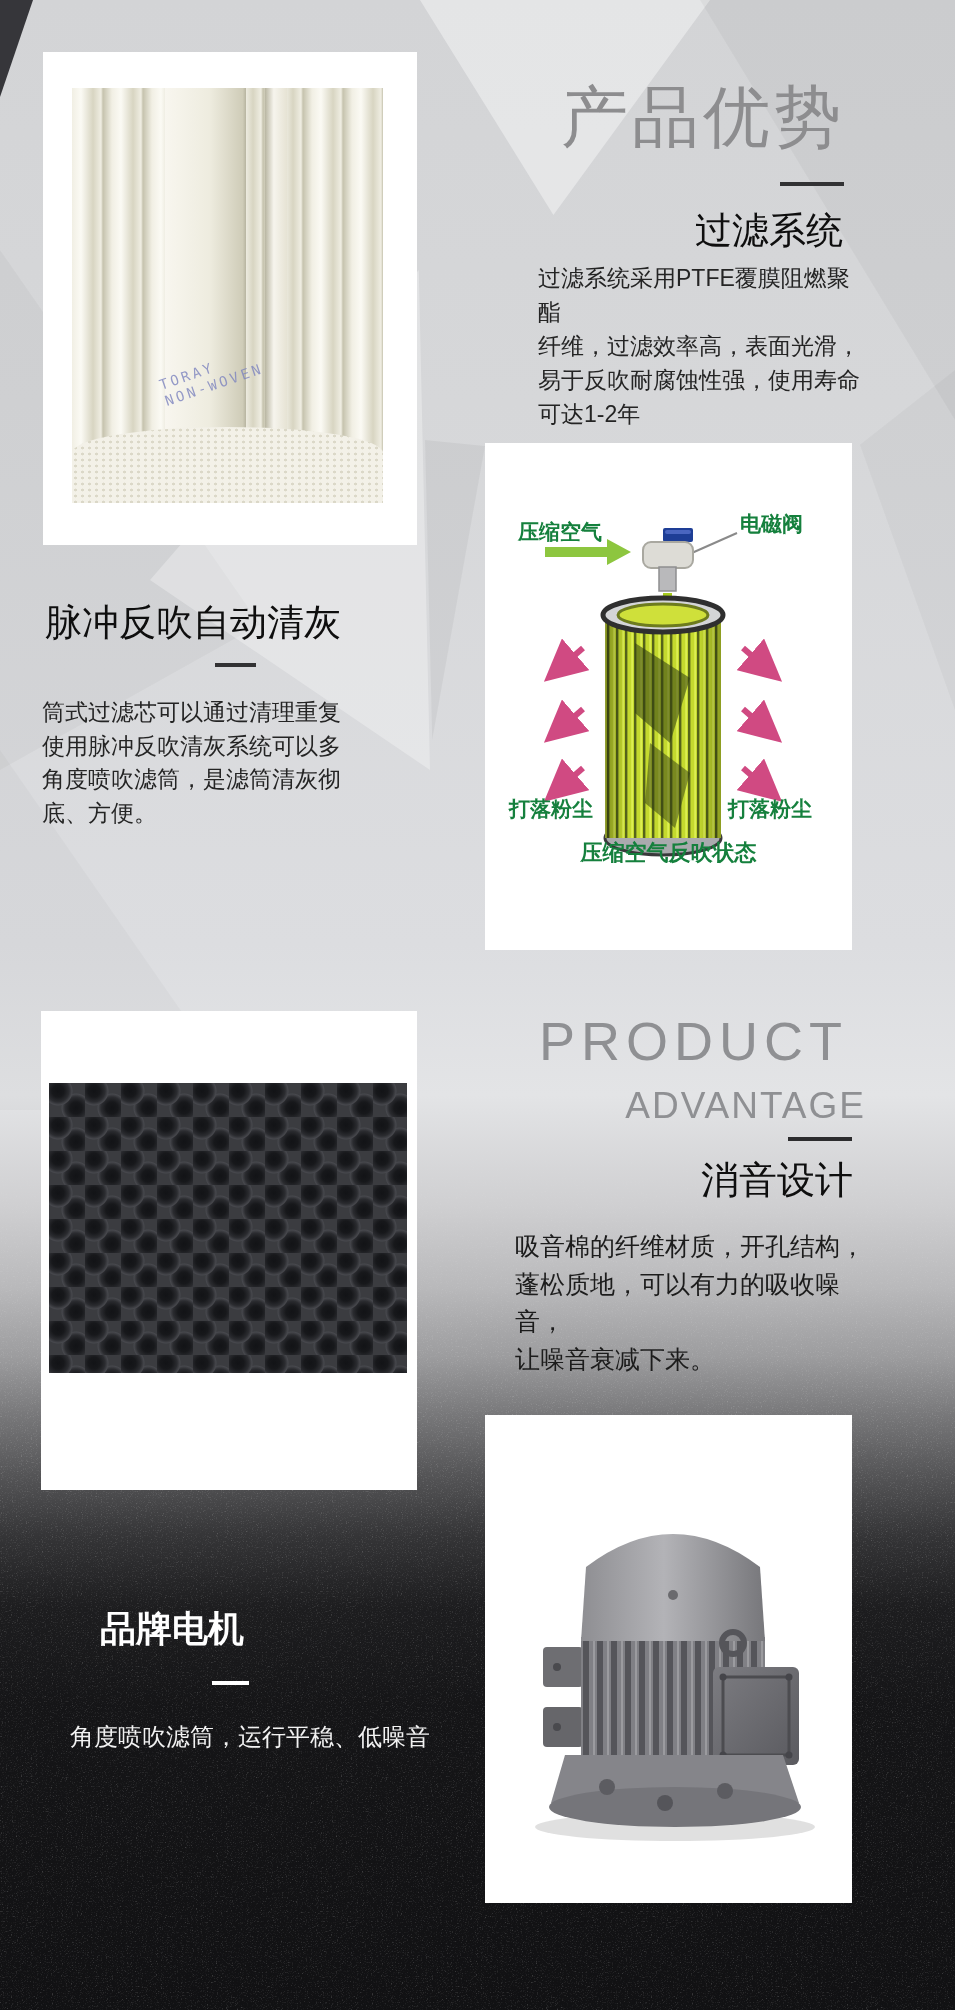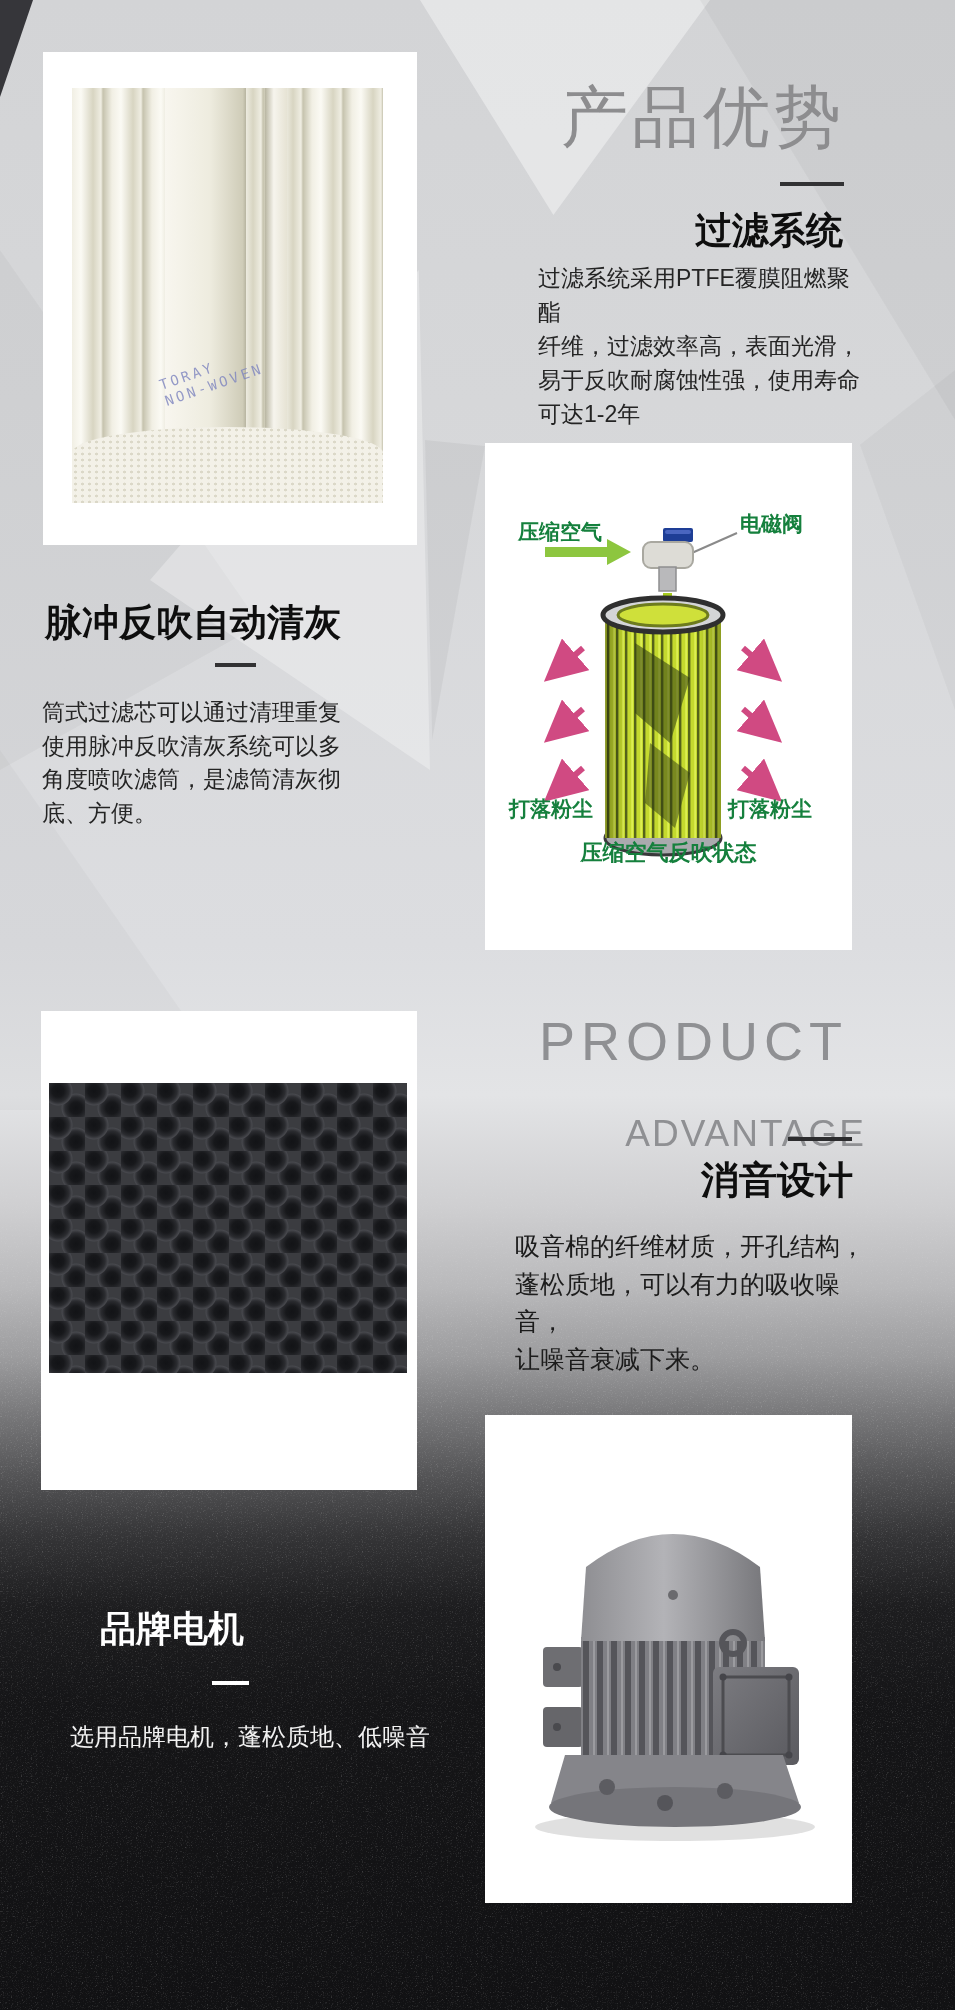"过滤系统" .h2 { font-weight: 700 -> 400 }
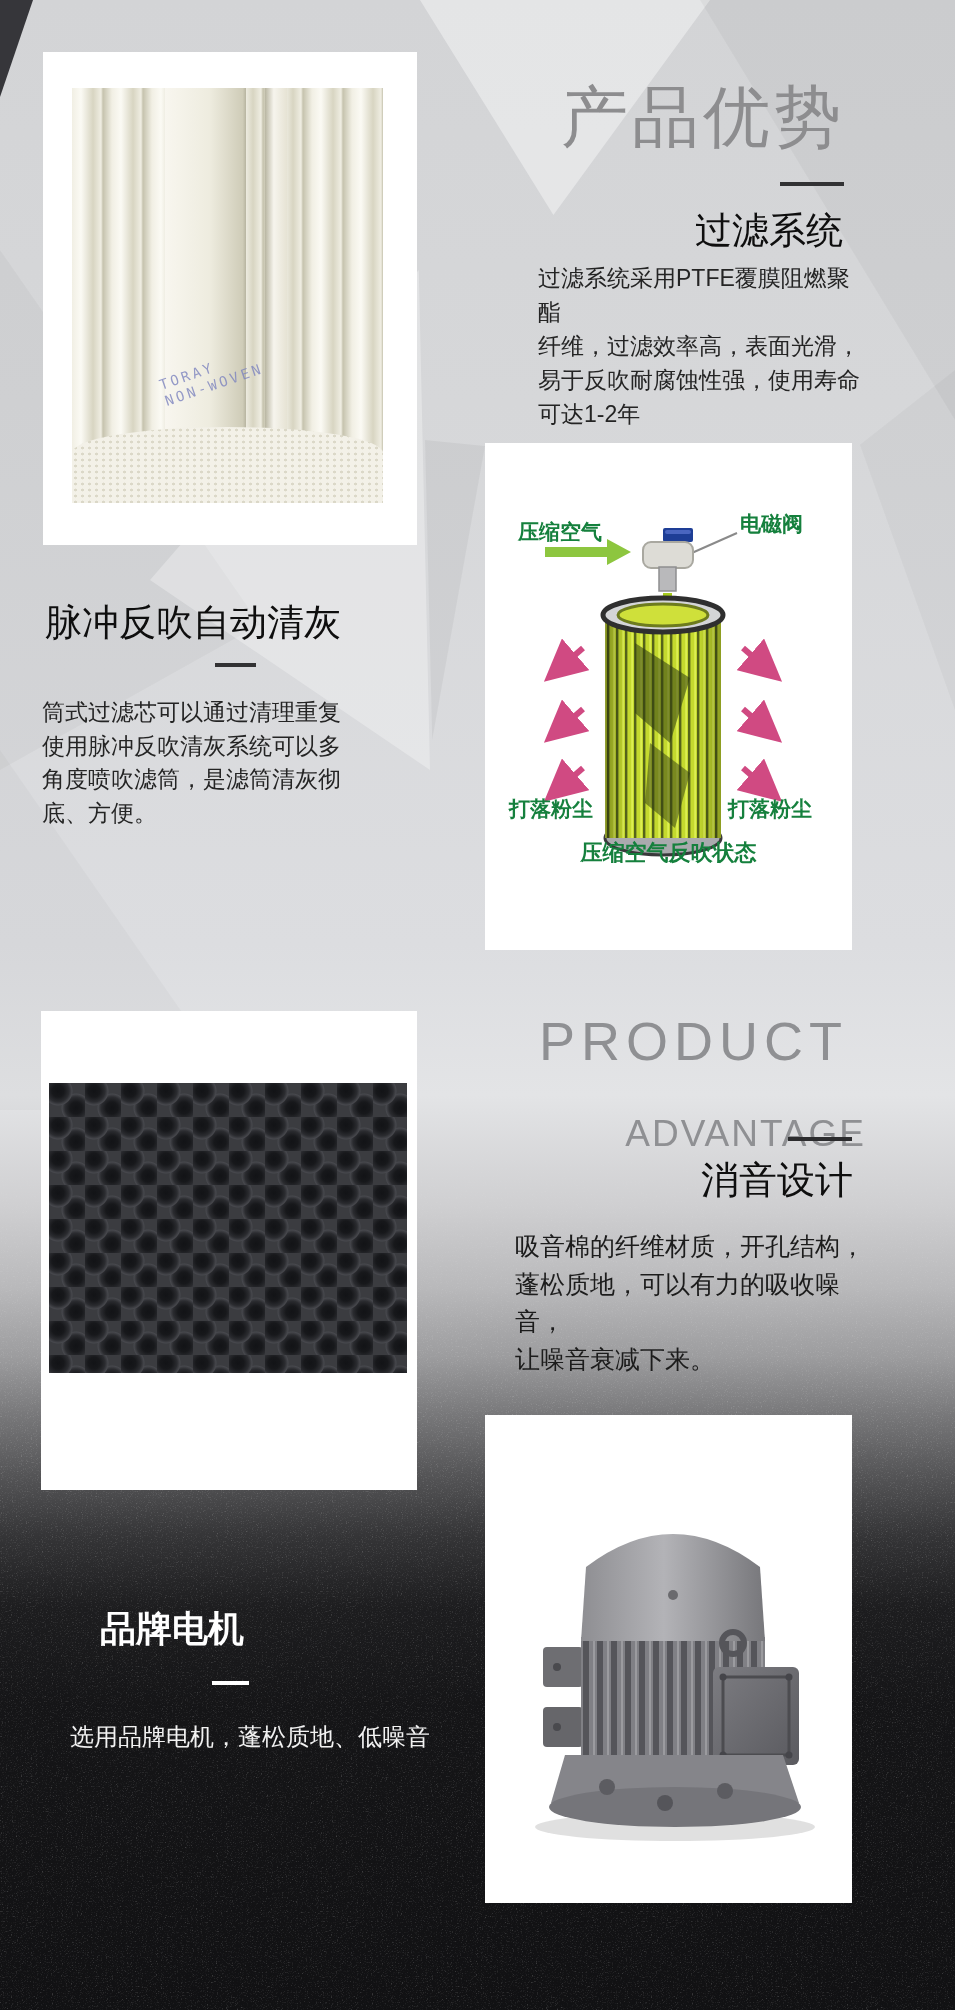"ADVANTAGE" div.abs { margin-top: 28px -> none }
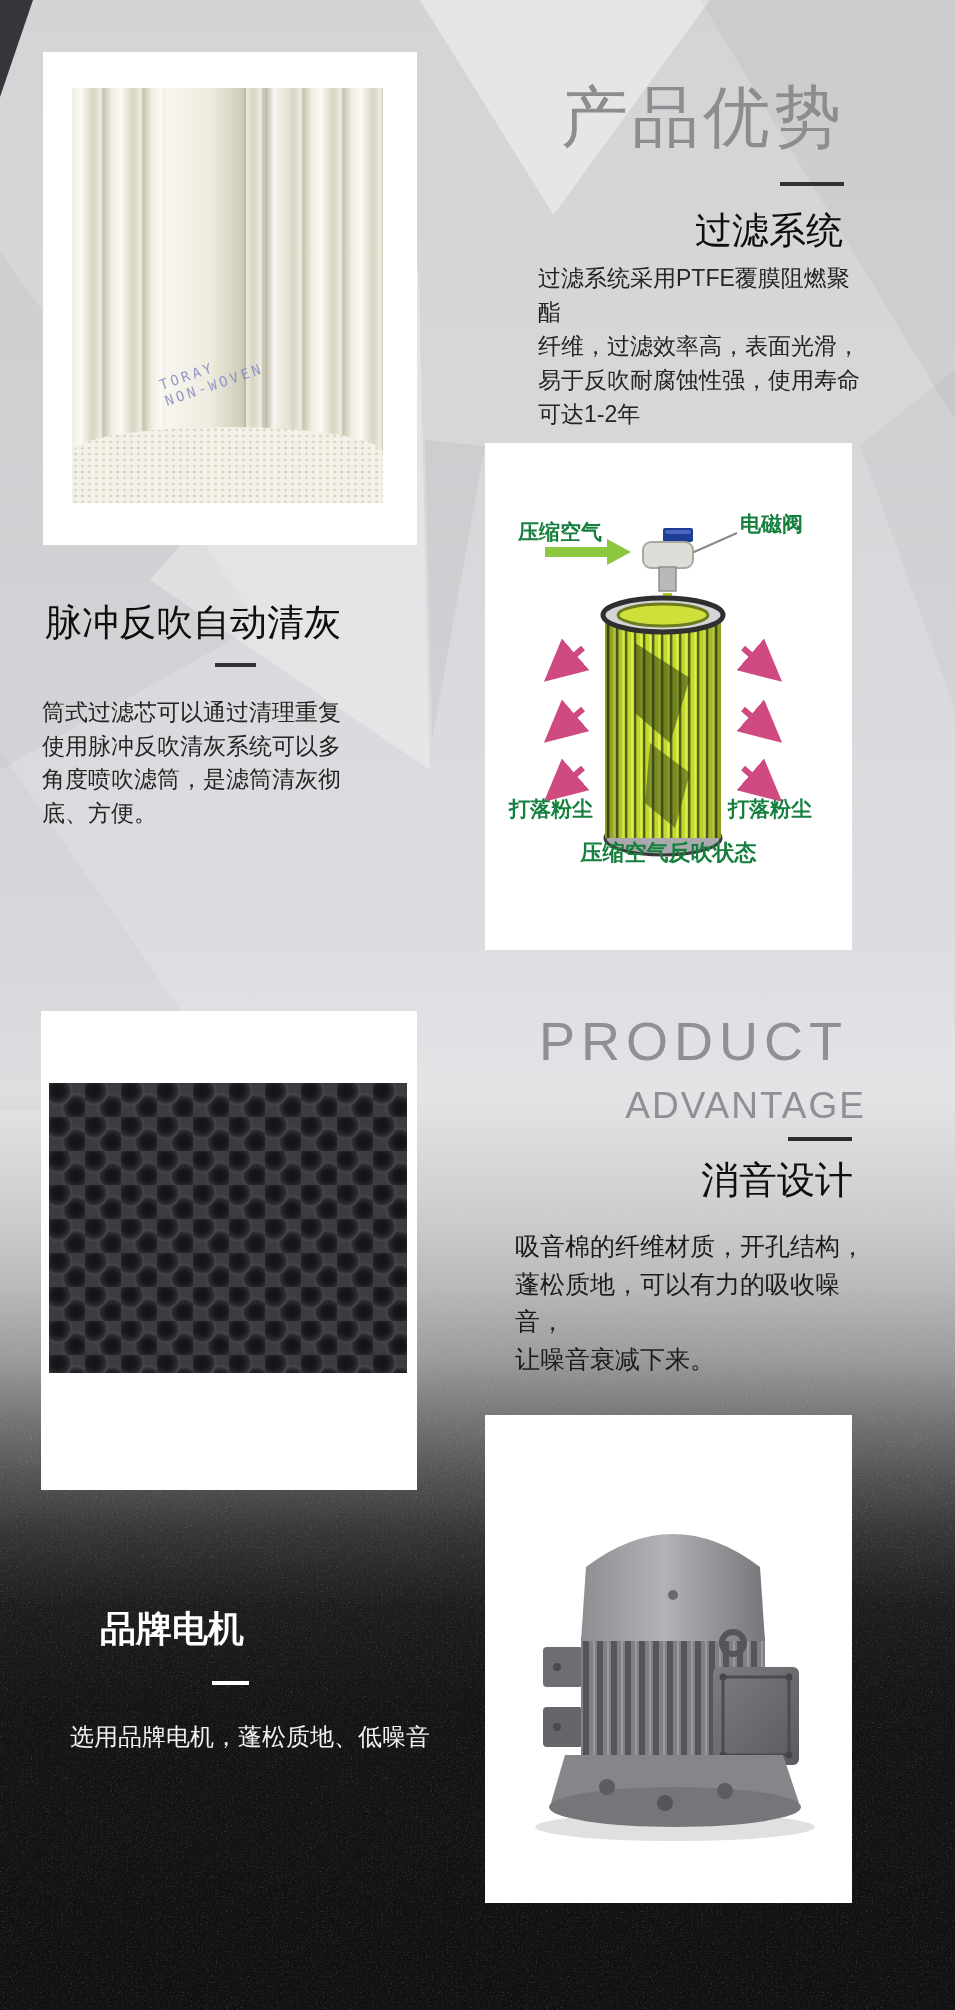"选用品牌电机，蓬松质地、低噪音" div.abs { text: 选用品牌电机，蓬松质地 -> 角度喷吹滤筒，运行平稳 }
